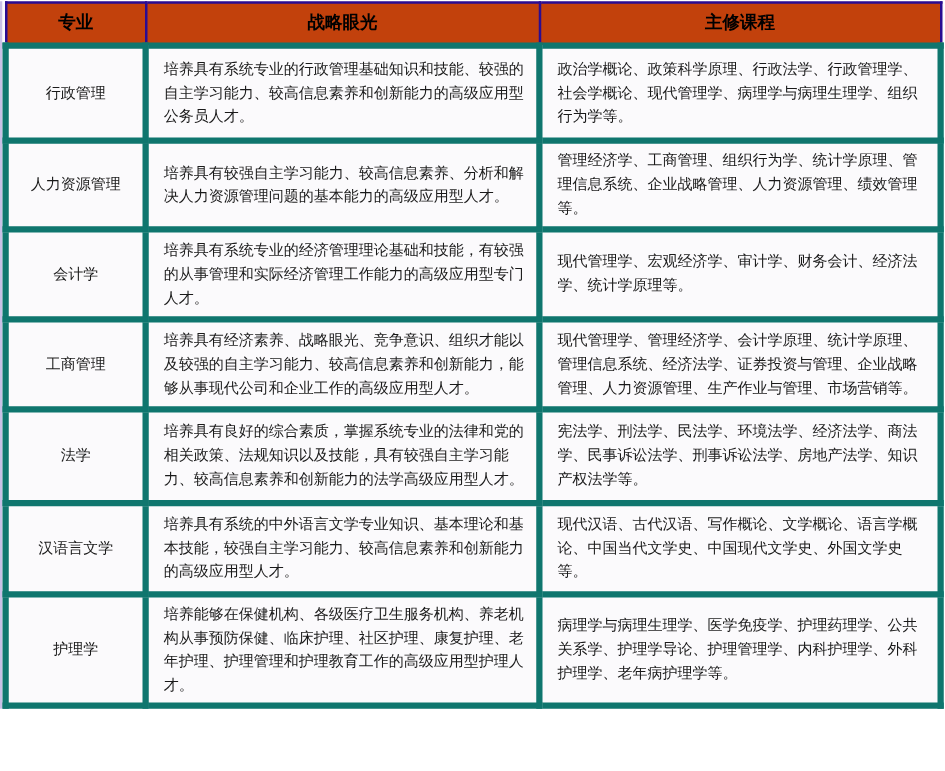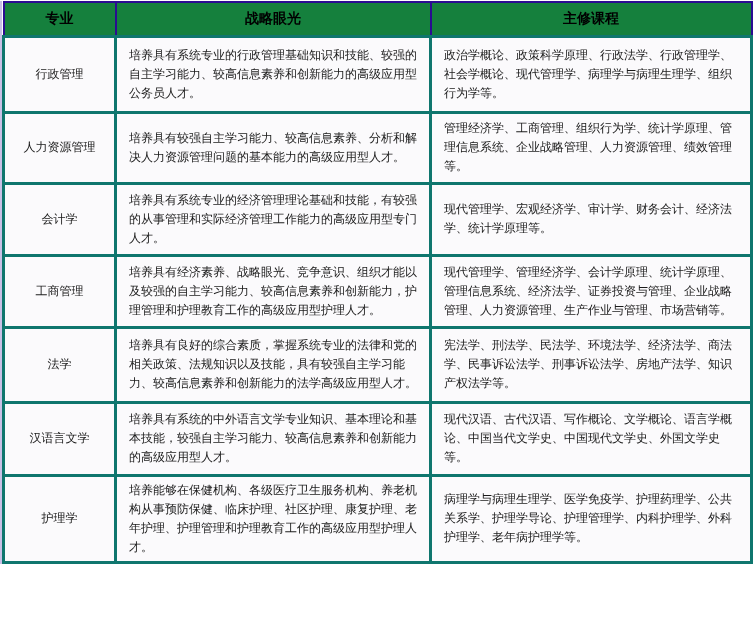"专业" table.majors thead th { background: #15803d -> #c2410c }
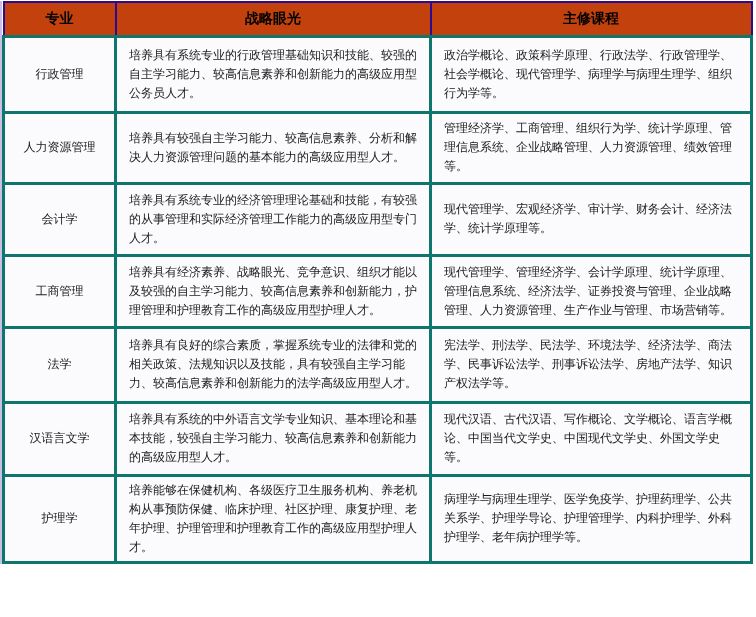"培养具有系统专业的行政管理基础知识和技能、较强的自主学习能力、较高信息素养和创新" table.majors tbody td { border: 3px solid #0f766e -> 5px solid #0f766e }
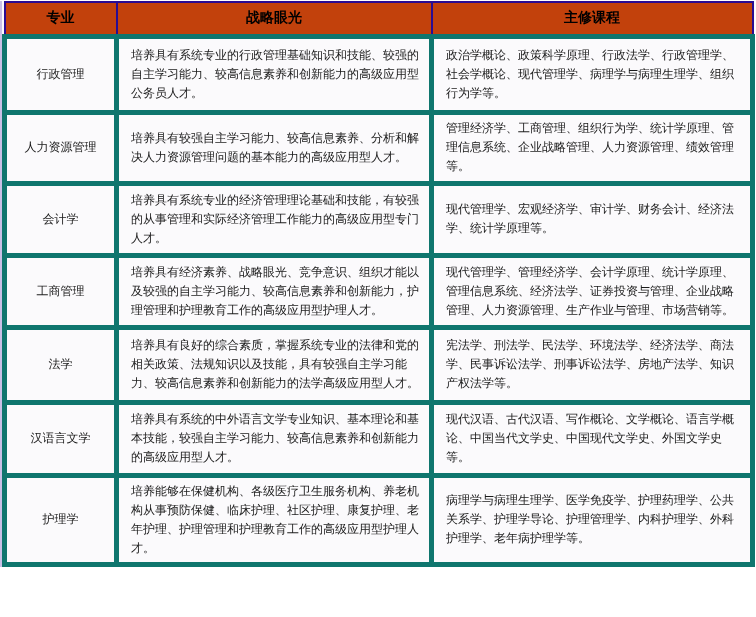"培养具有经济素养、战略眼光、竞争意识、组织才能以及较强的自主学习能力、较高信息素" td.text-col { text: 护理管理和护理教育工作的高级应用型护理 -> 能够从事现代公司和企业工作的高级应用型 }
